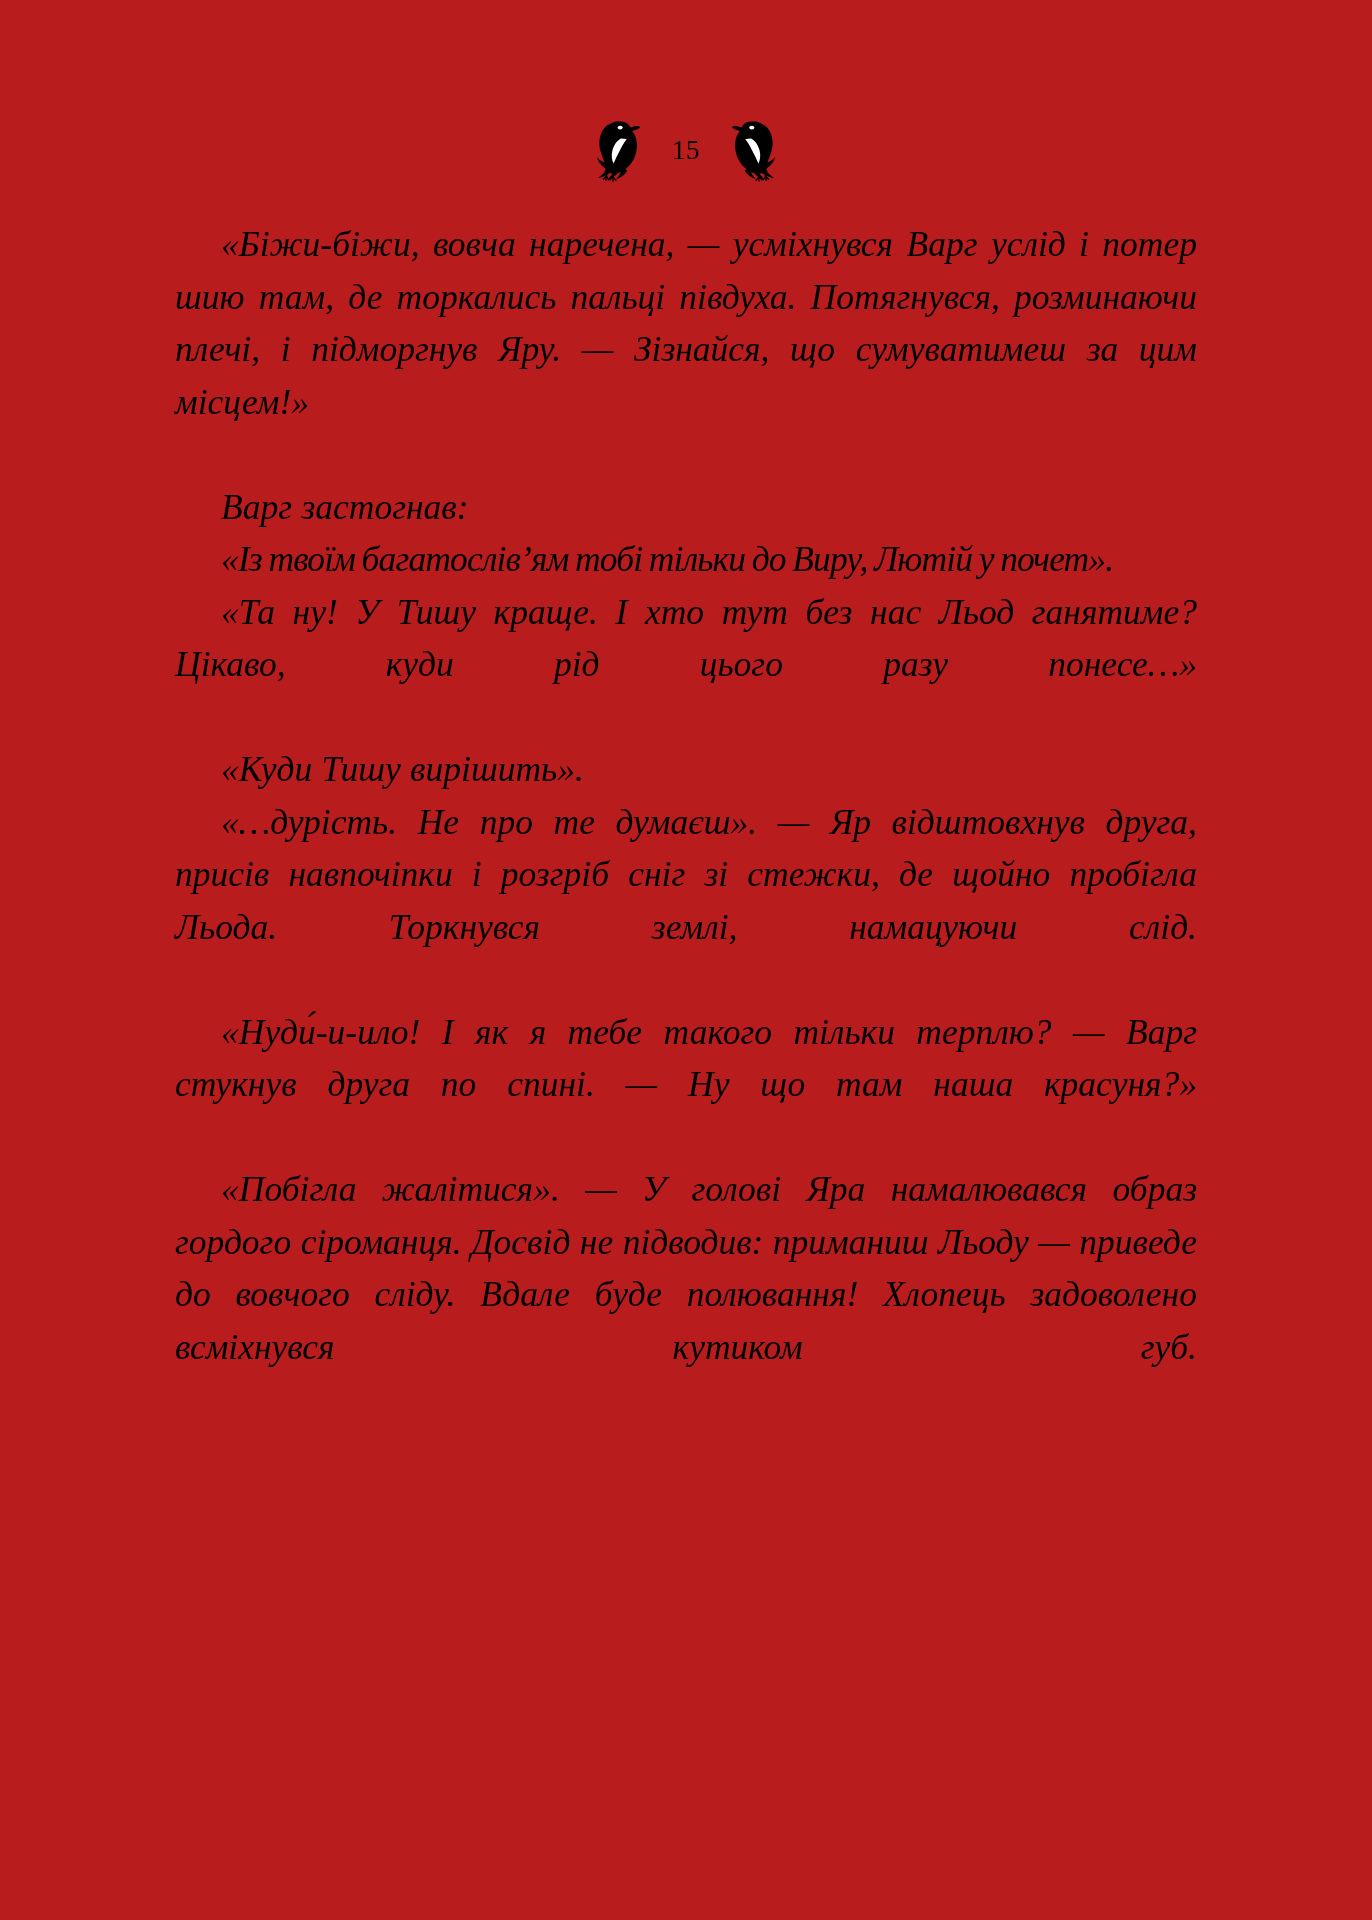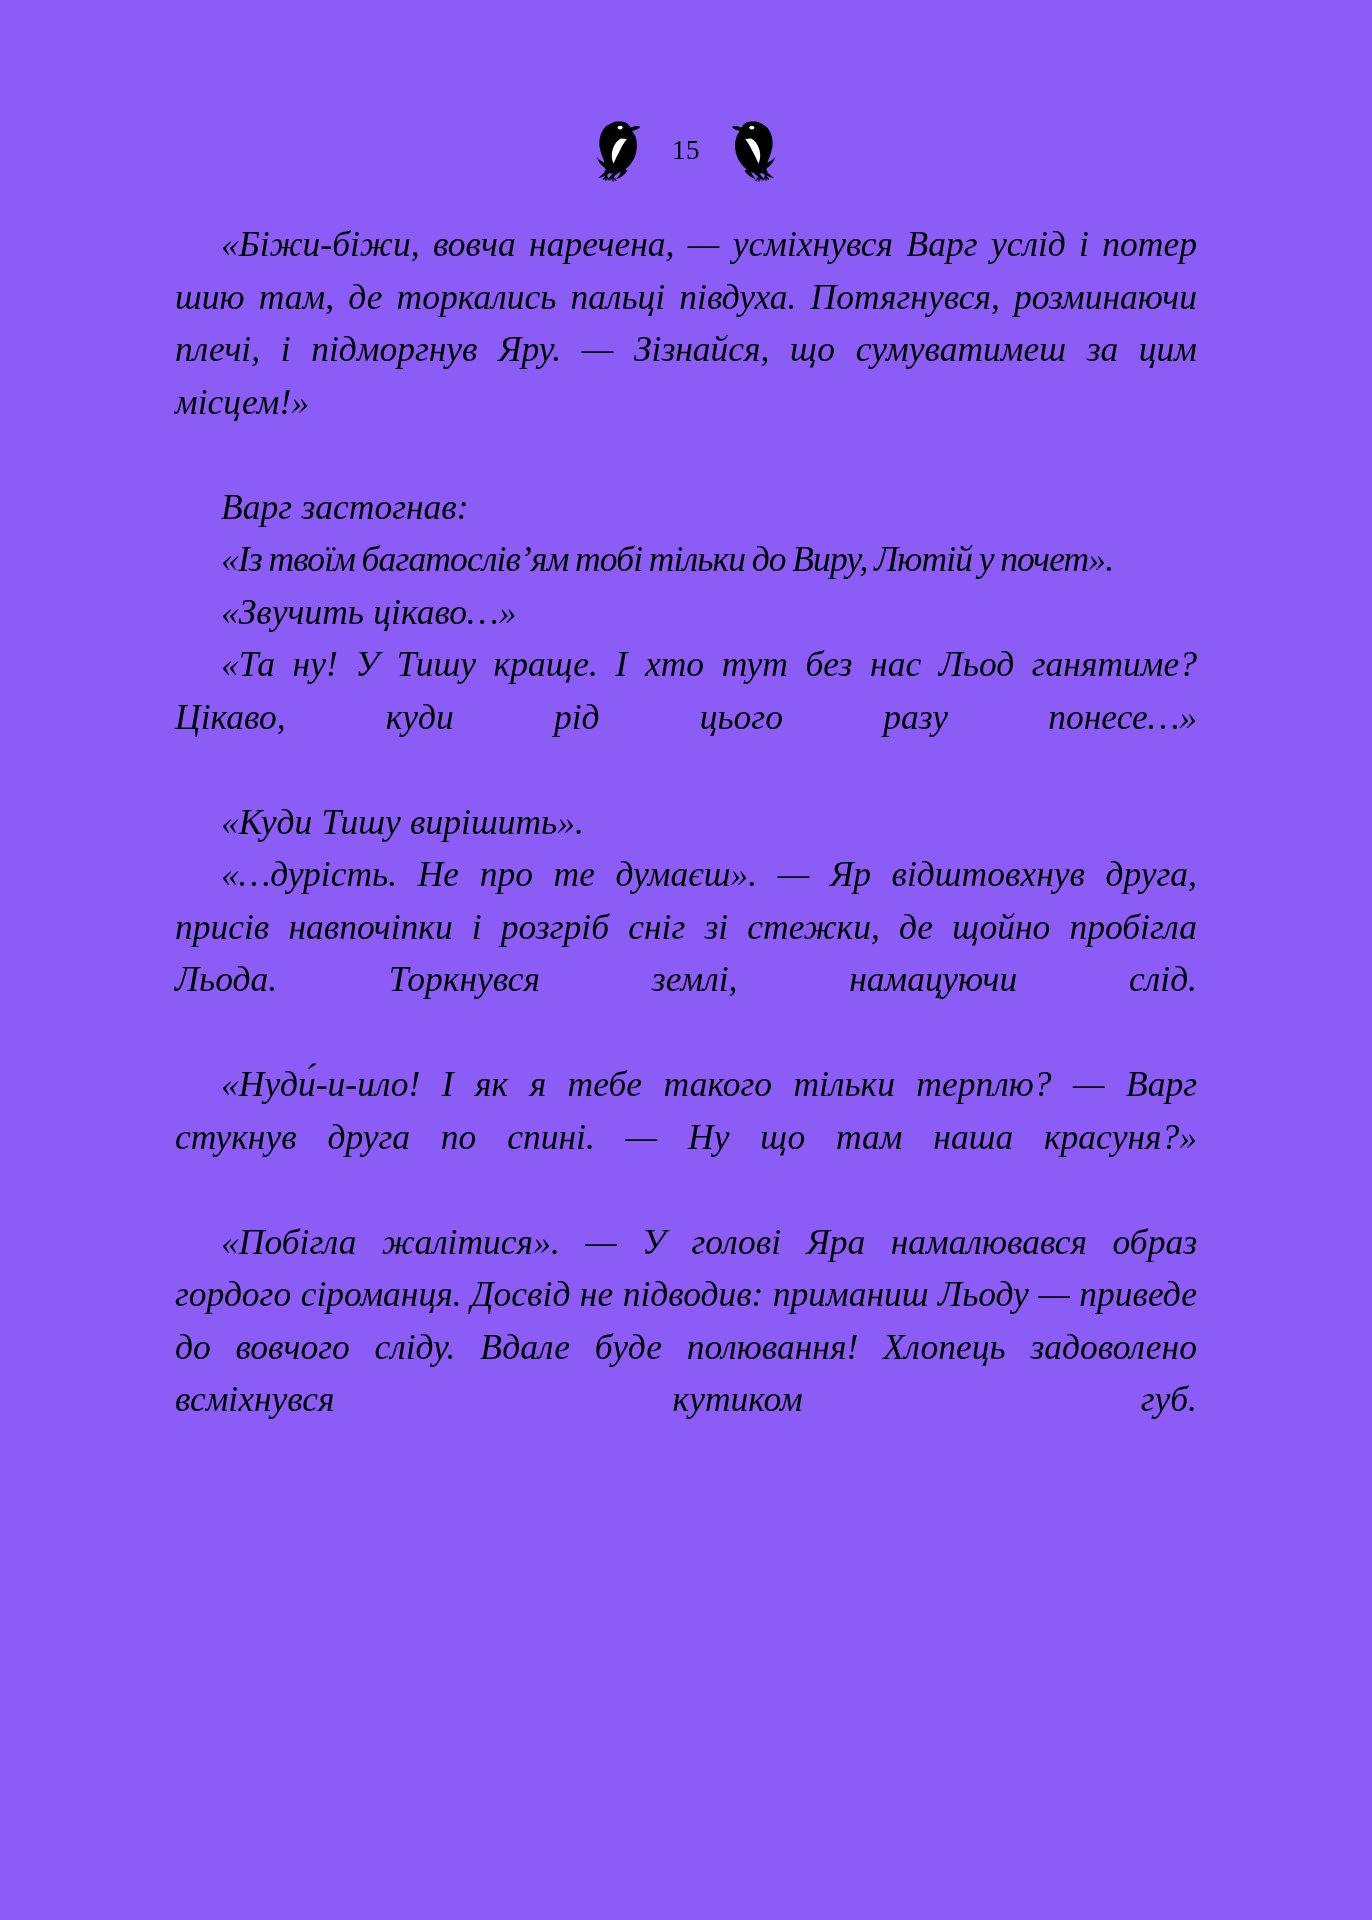"15" .page { background: #8b5cf6 -> #b91c1c }
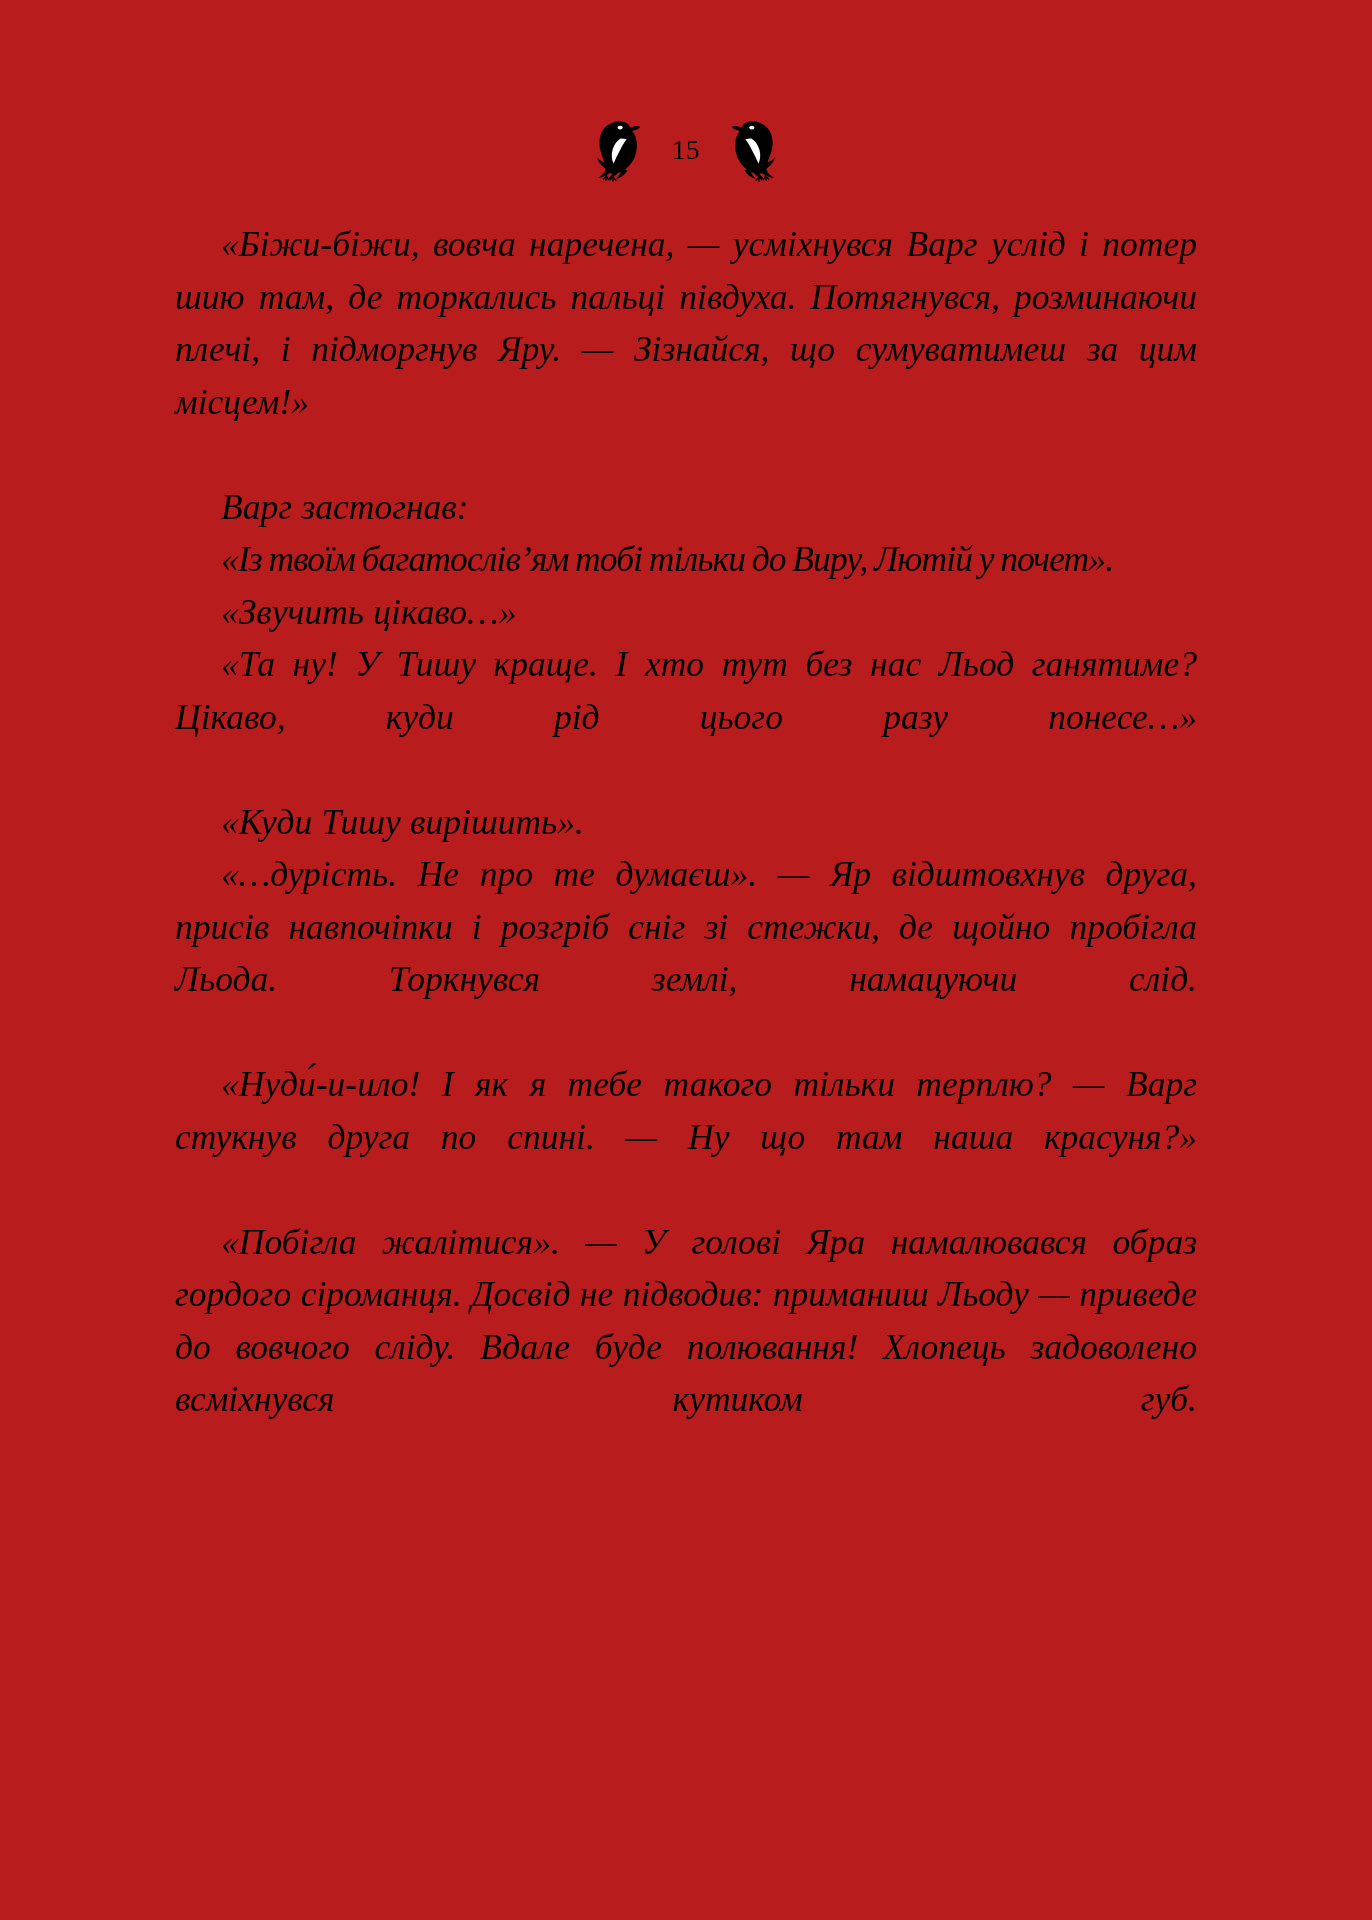"«Звучить цікаво…»" p.para { html: <p>«Звучить цікаво…»</p> -> none }
